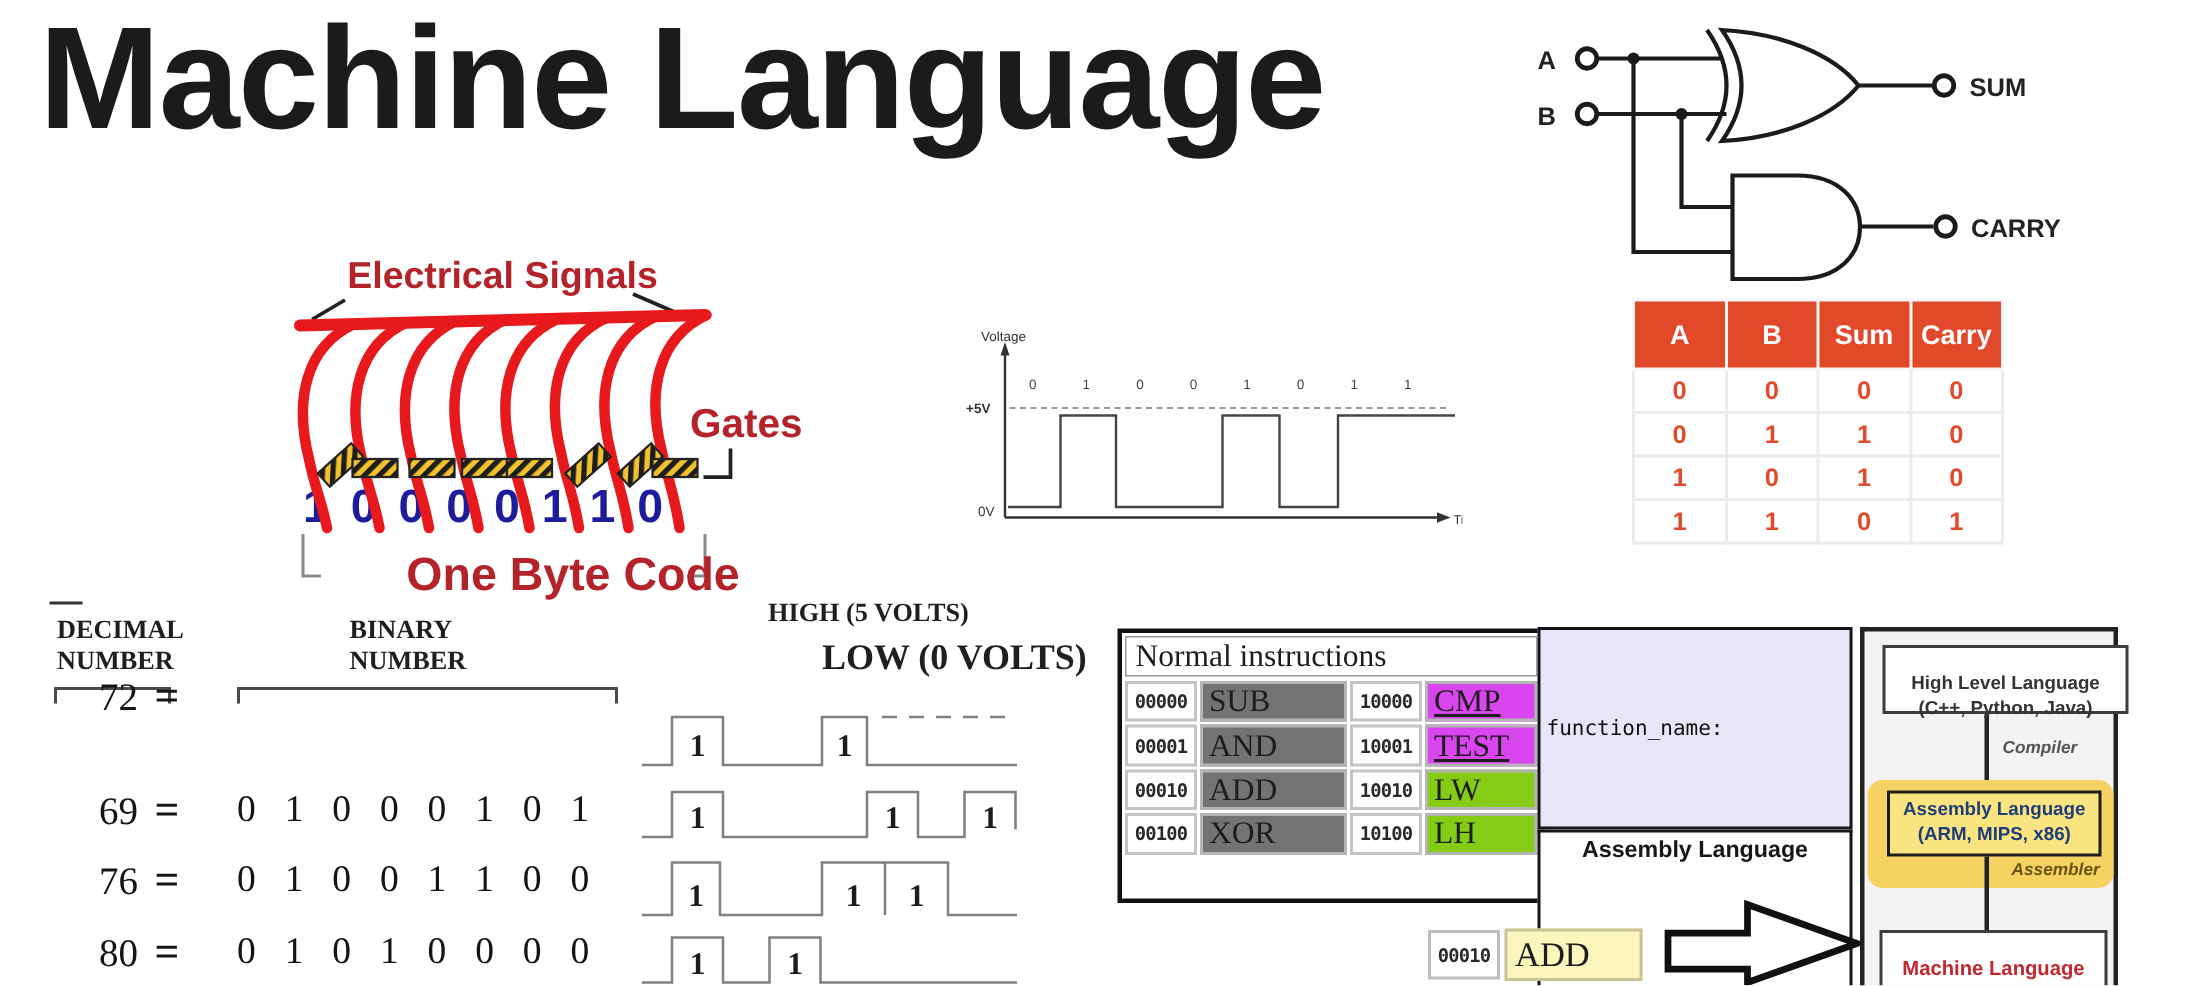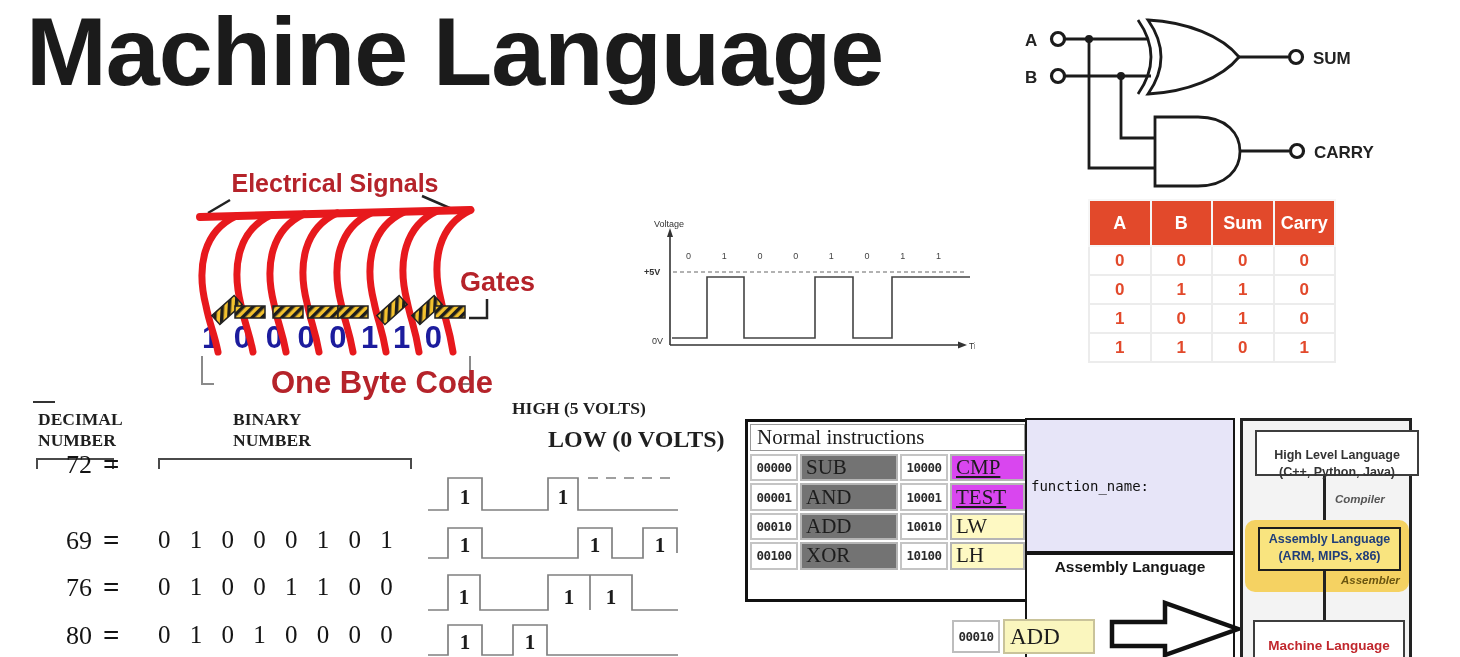"LW" .c-green { background: #fef9c3 -> #84cc16 }
